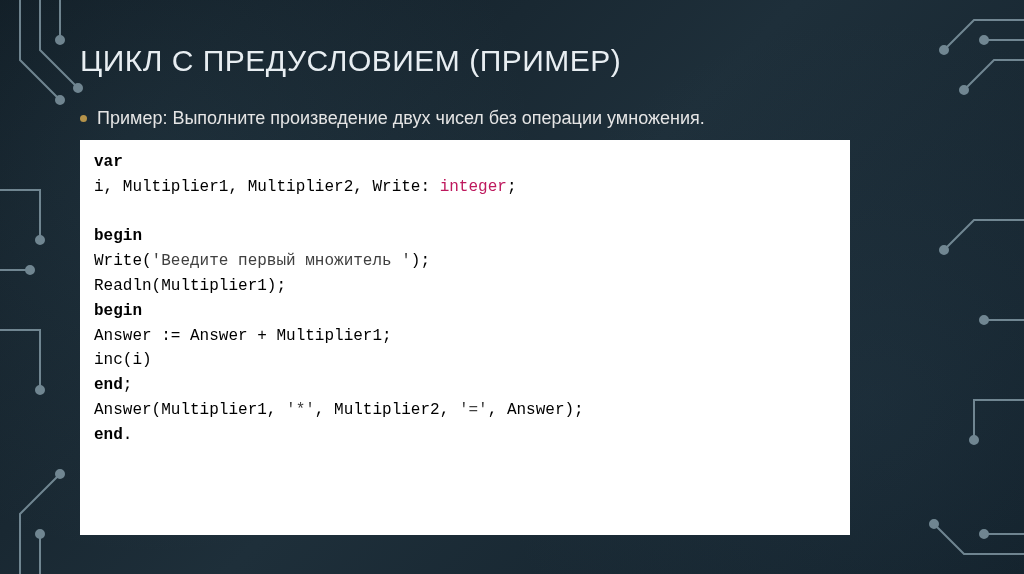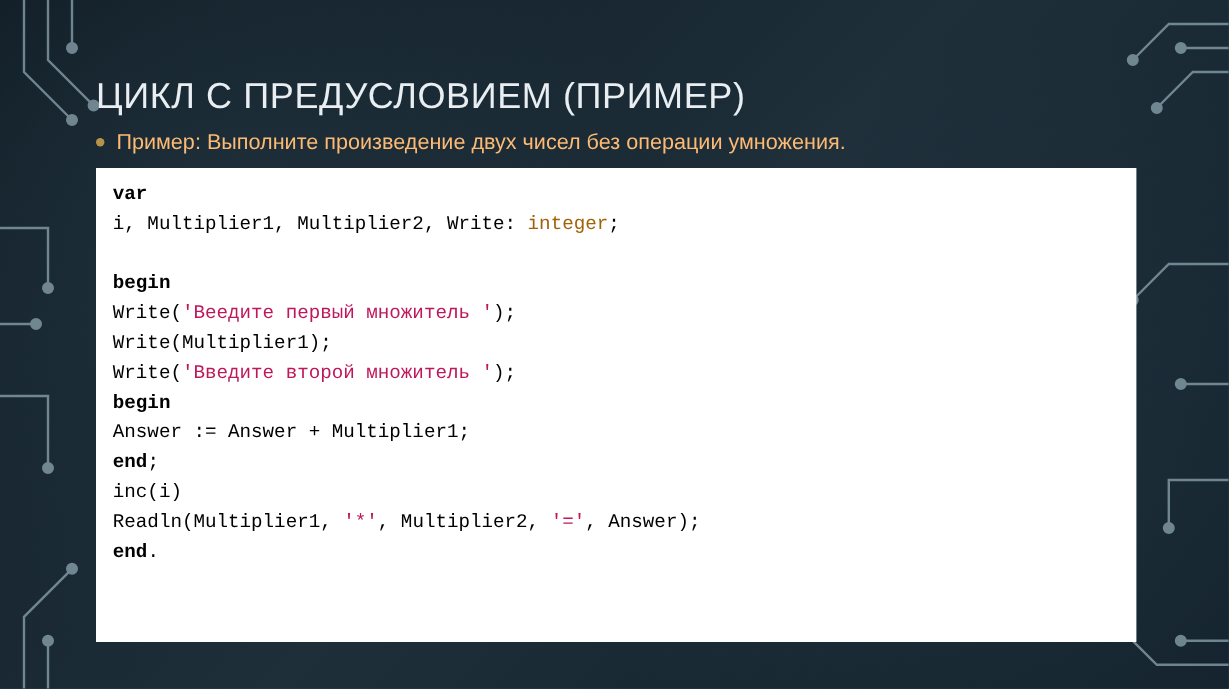"ЦИКЛ С ПРЕДУСЛОВИЕМ (ПРИМЕР)" .title { top: 64px -> 44px }
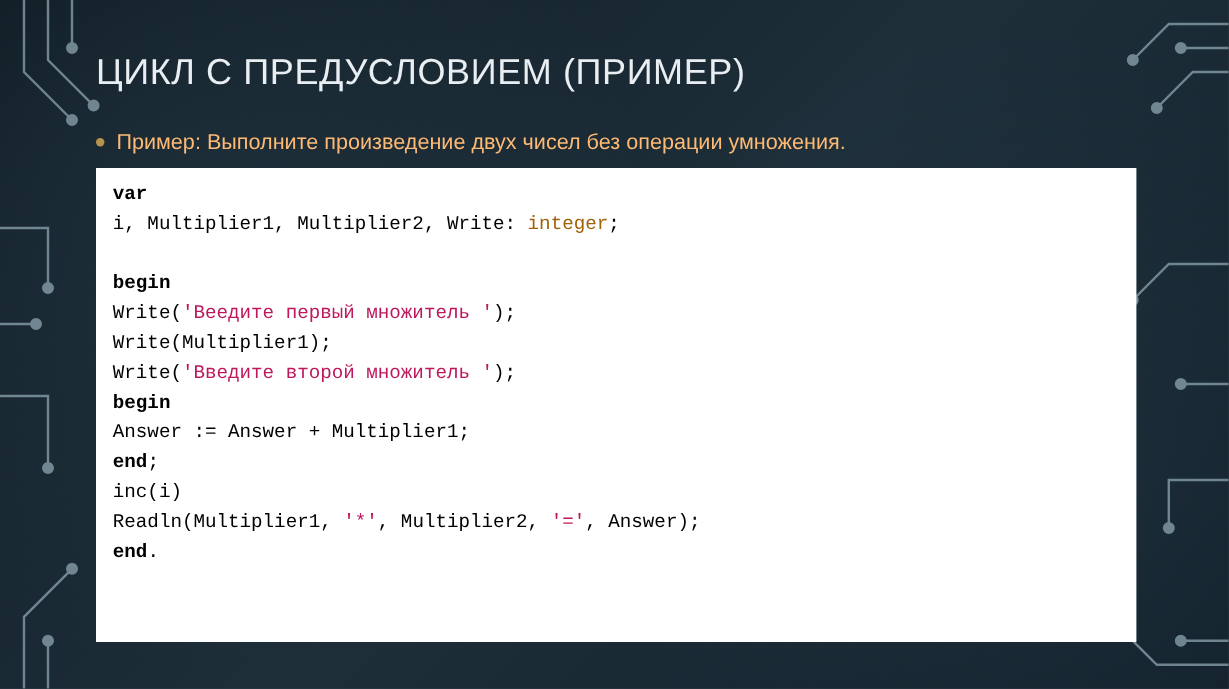"Пример: Выполните произведение двух" .subtitle { color: #fdba74 -> #e5e5e5 }
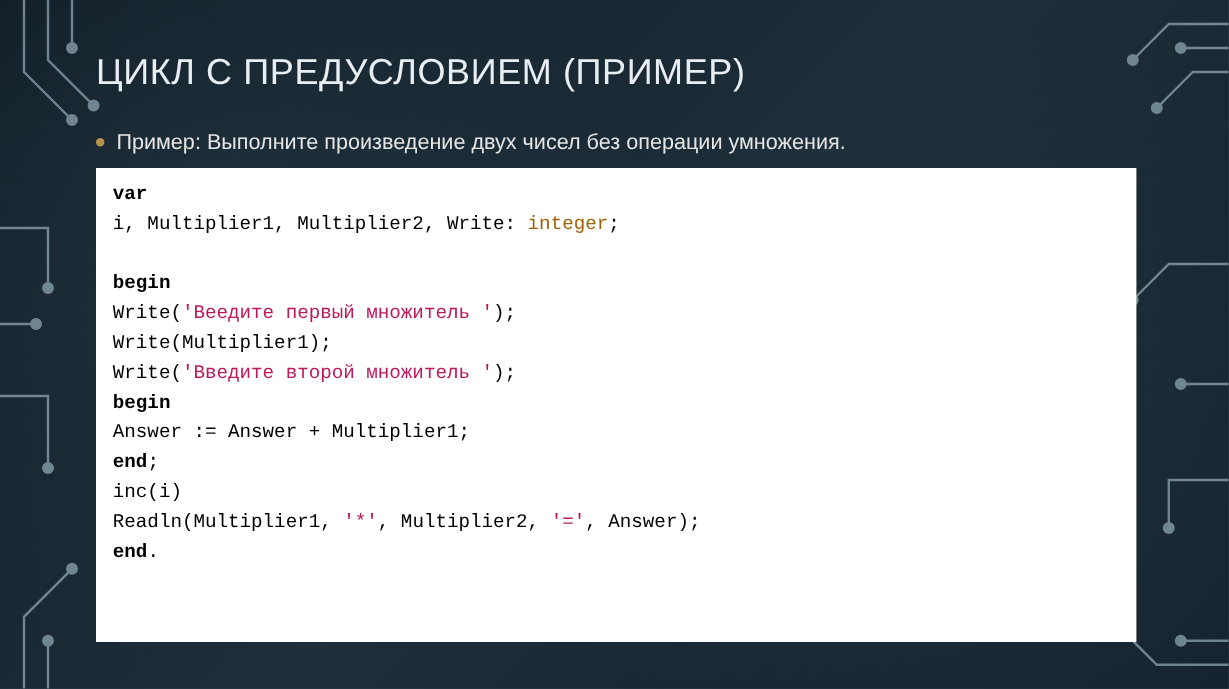"var" .codebox { width: 867px -> 770px }
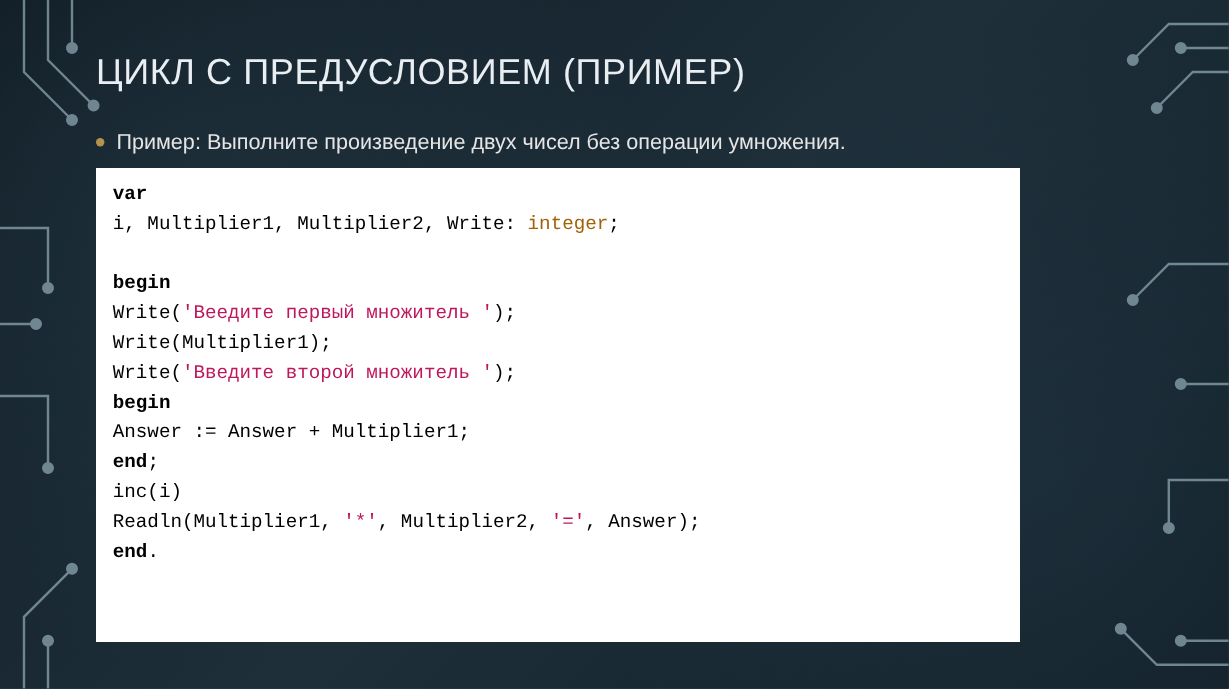"integer" .typ { color: #a16207 -> #be185d }
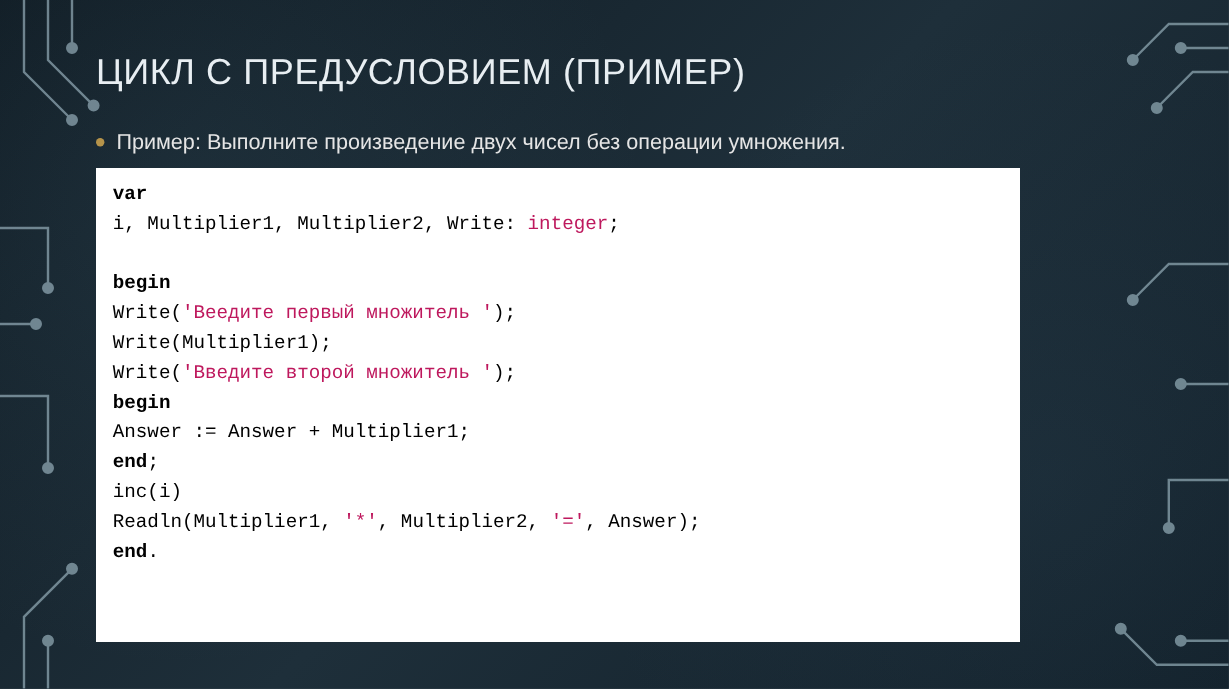"'Веедите первый множитель '" .str { color: #be185d -> #404040 }
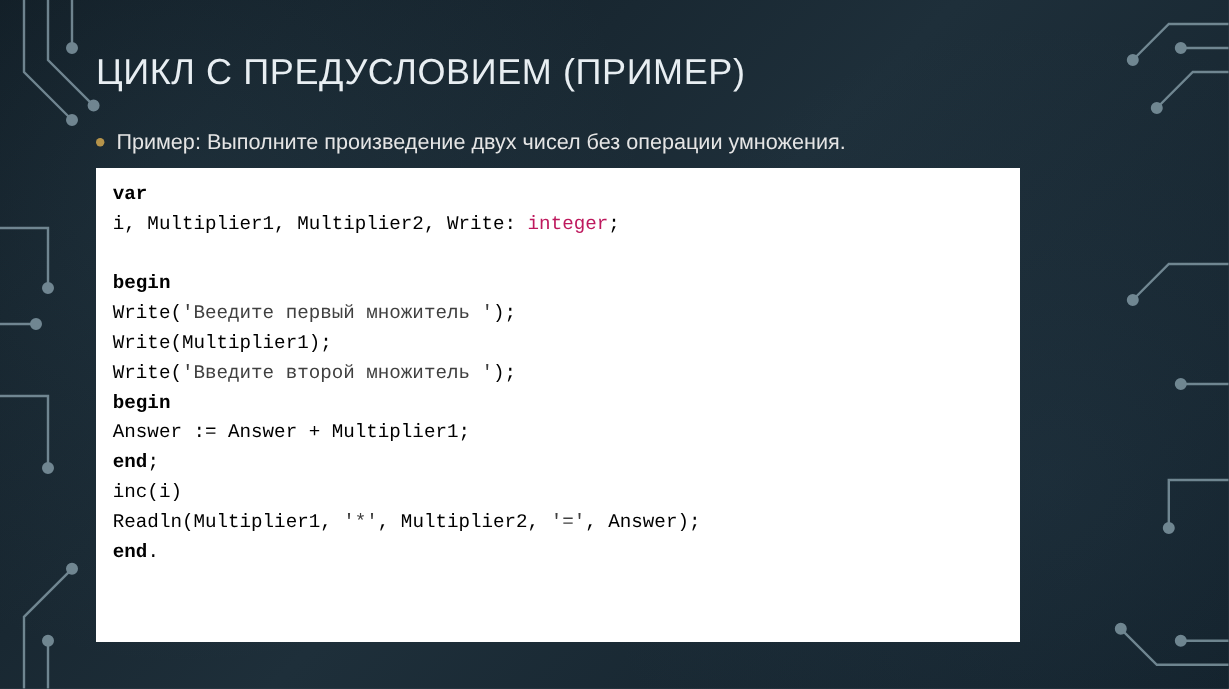"Write(Multiplier1);" span { text: Write -> Readln }
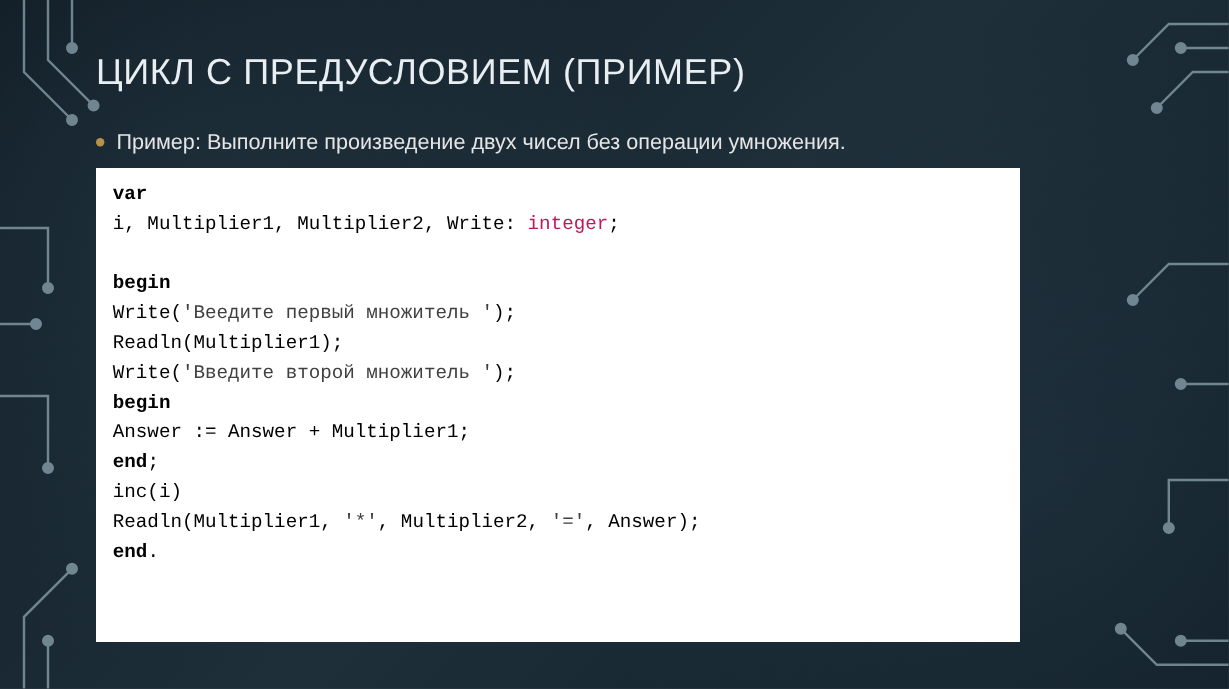"Write('Введите второй множитель ');" div { html: <div><span> Write(</span><span>'Введите второй множитель '</span><span>);</span></div> -> none }
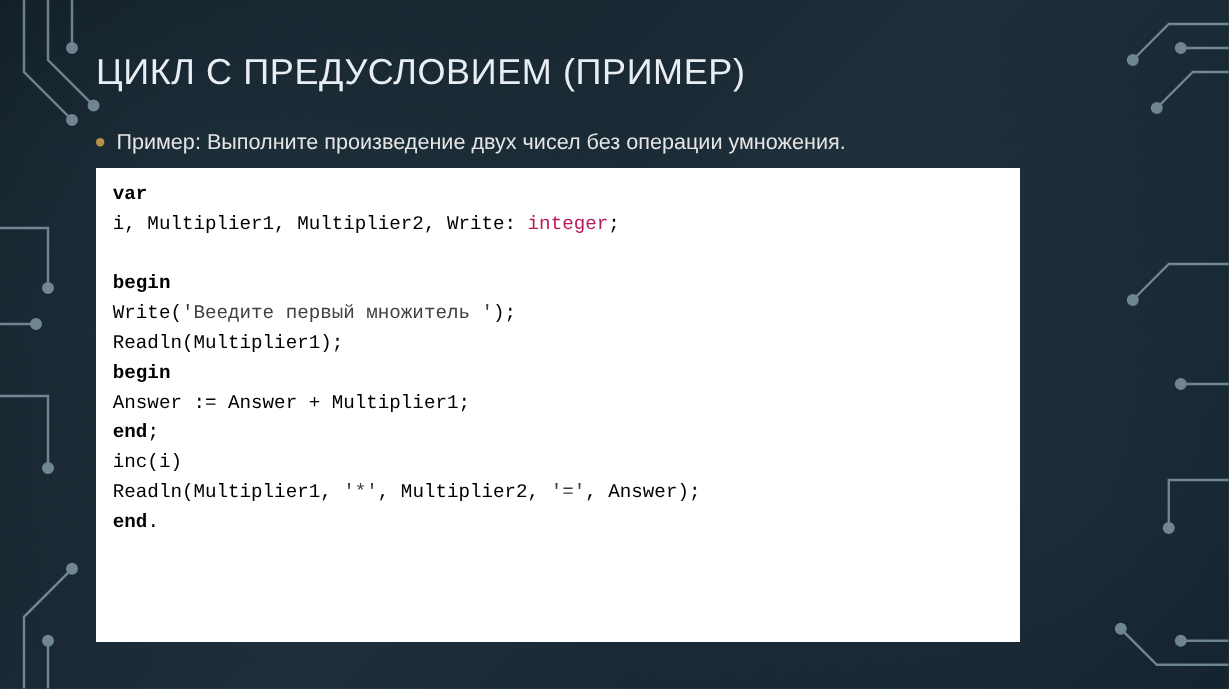"end;" div { order: before "inc(i)" -> after "inc(i)" }
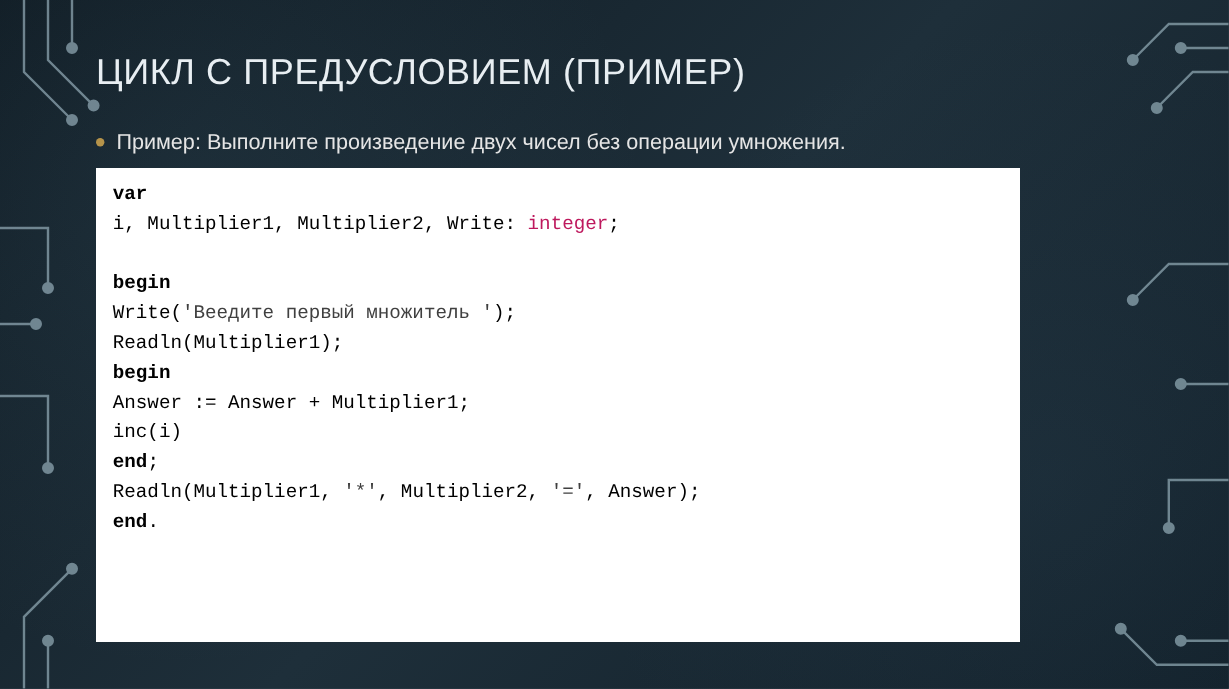"Readln(Multiplier1," span { text: Readln -> Answer }
